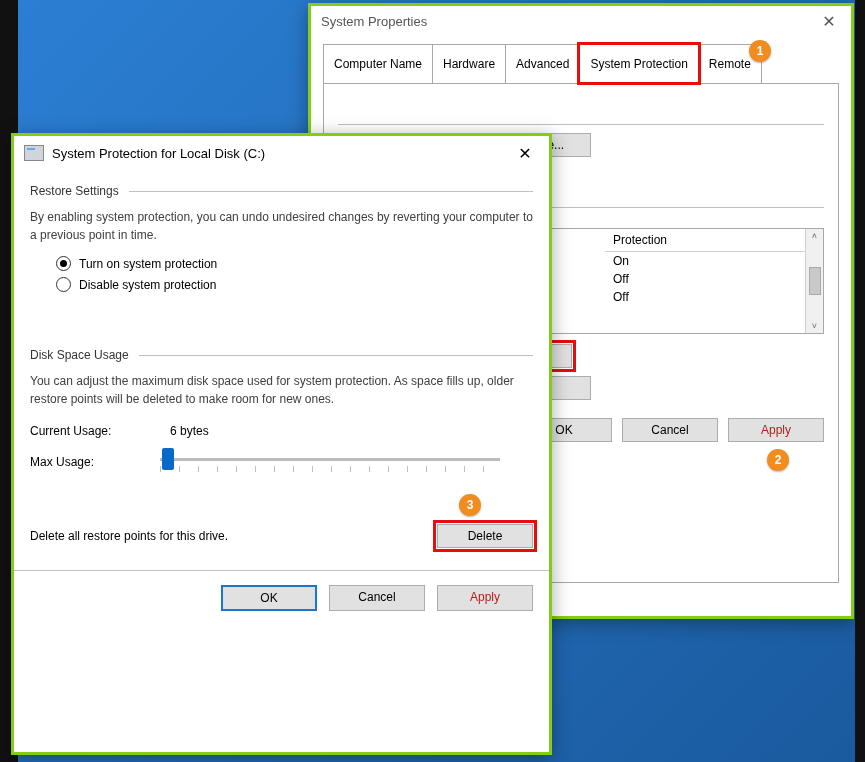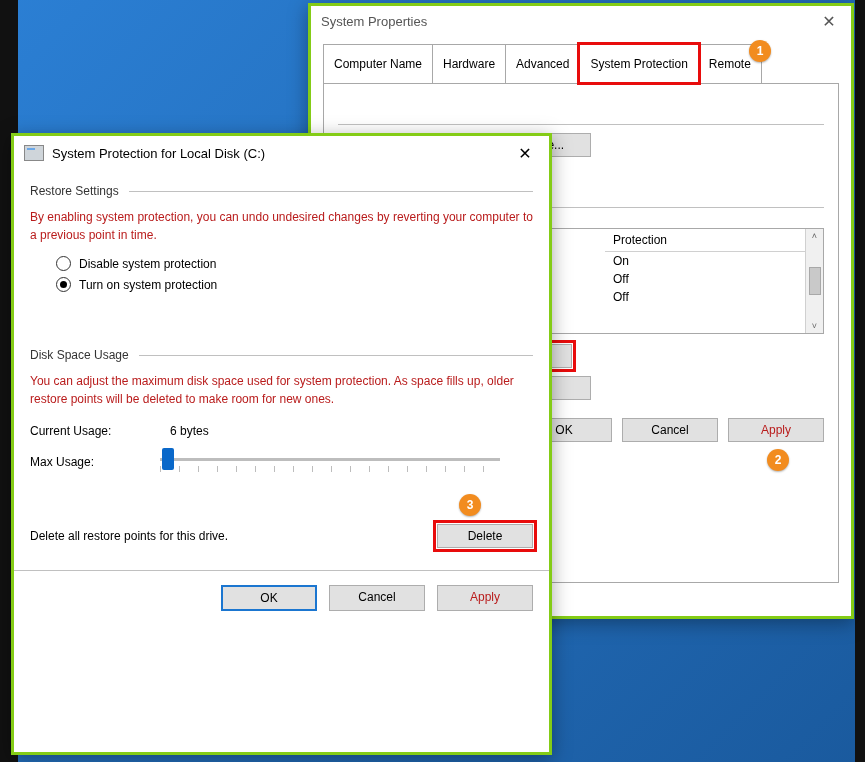"By enabling system protection, you" .para { color: #b91c1c -> #404040 }
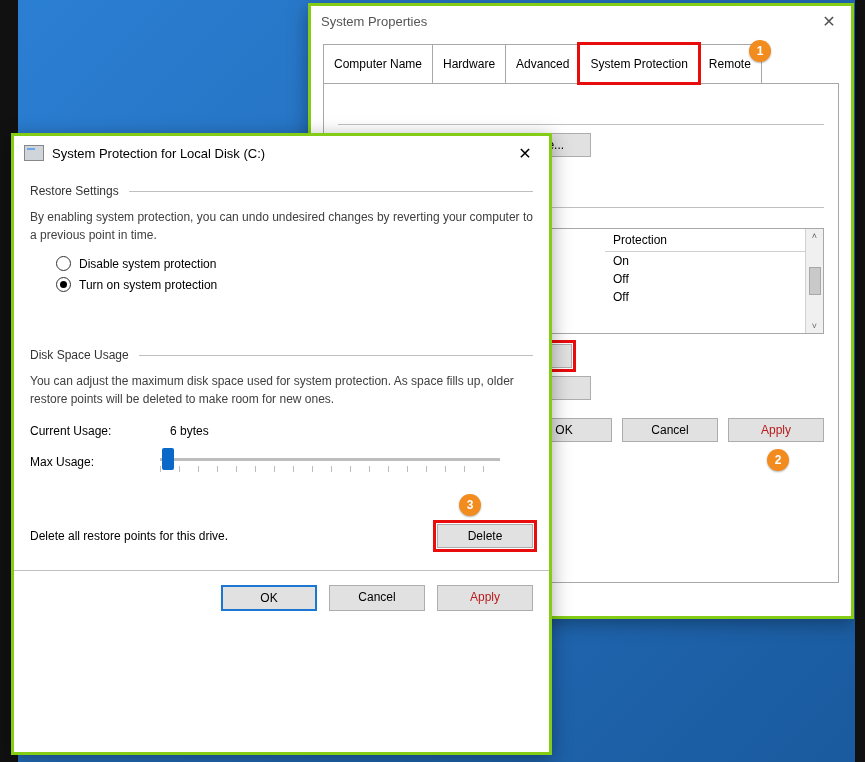"Disable system protection" div.radio-row { order: before "Turn on system protection" -> after "Turn on system protection" }
